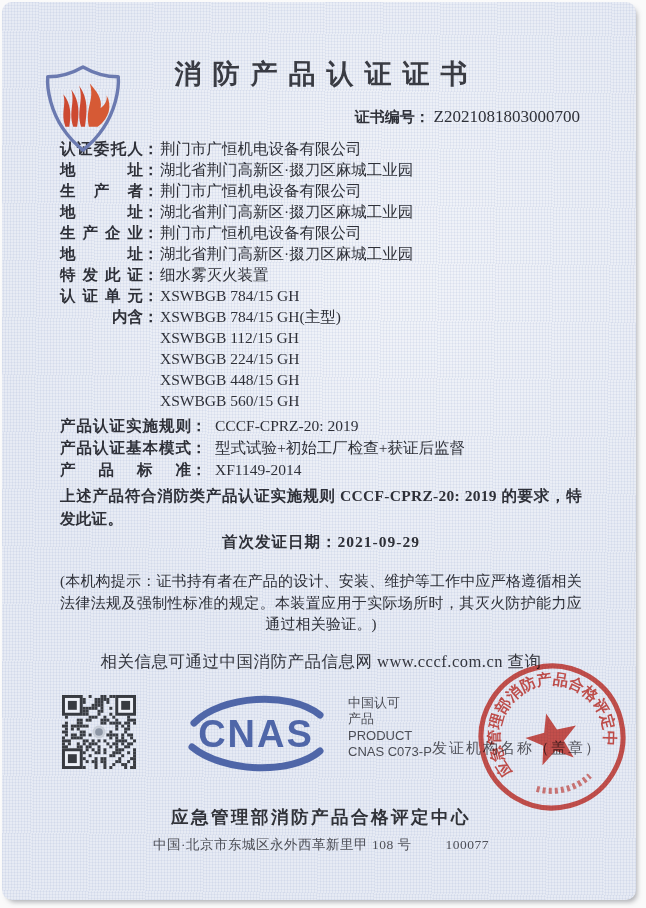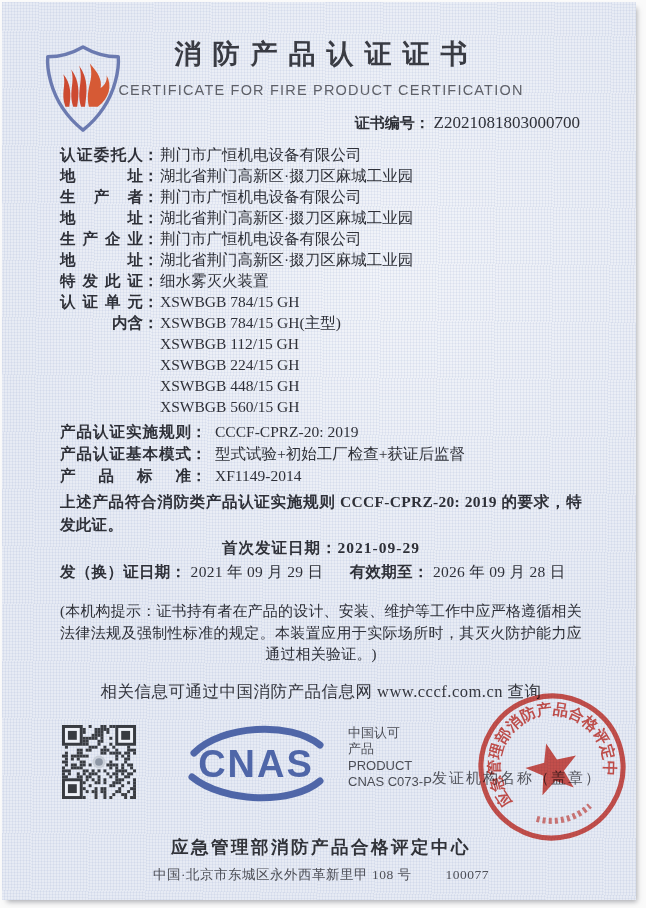"消防产品认证证书" .paper { border-radius: none -> 10px; padding: 28px 54px 0 58px -> 48px 54px 0 58px }
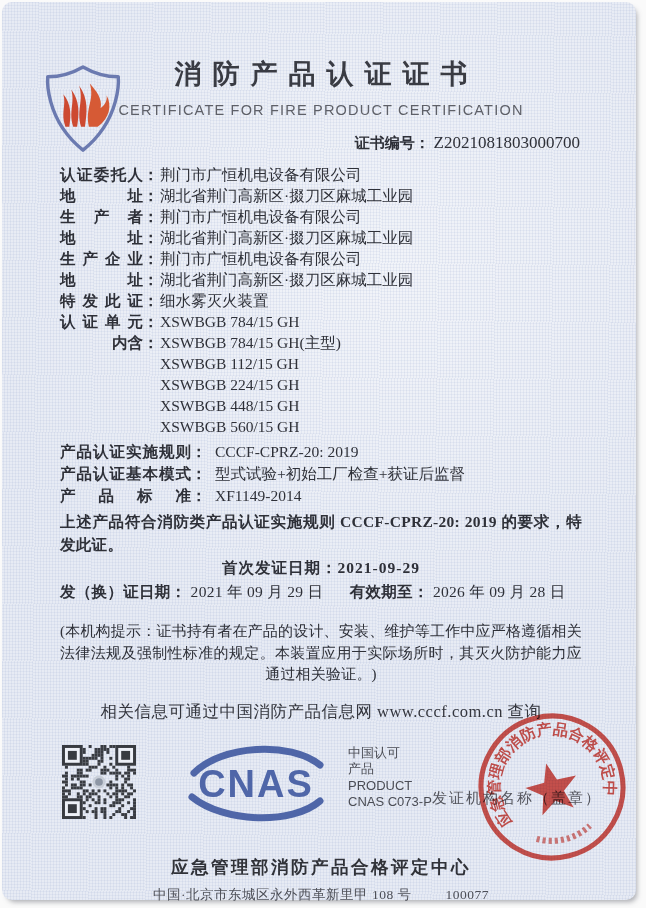"CERTIFICATE FOR FIRE PRODUCT" div.subtitle { html: <div>CERTIFICATE FOR FIRE PRODUCT CERTIFICATION</div> -> none }
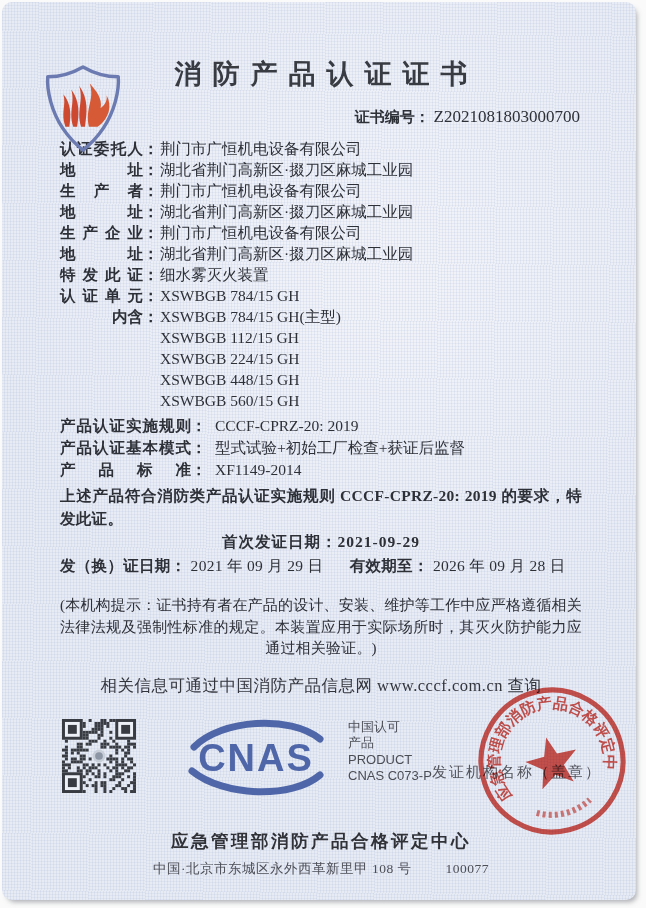"发（换）证日期： 2021 年 09 月" div.dates { html: <div> <span>发（换）证日期</span><span>：</span> <span>2021 年 09 月 29 日</span> <span></span> <span>有效期至</span><span>：</span> <span>2026 年 09 月 28 日</span> </div> -> none }
